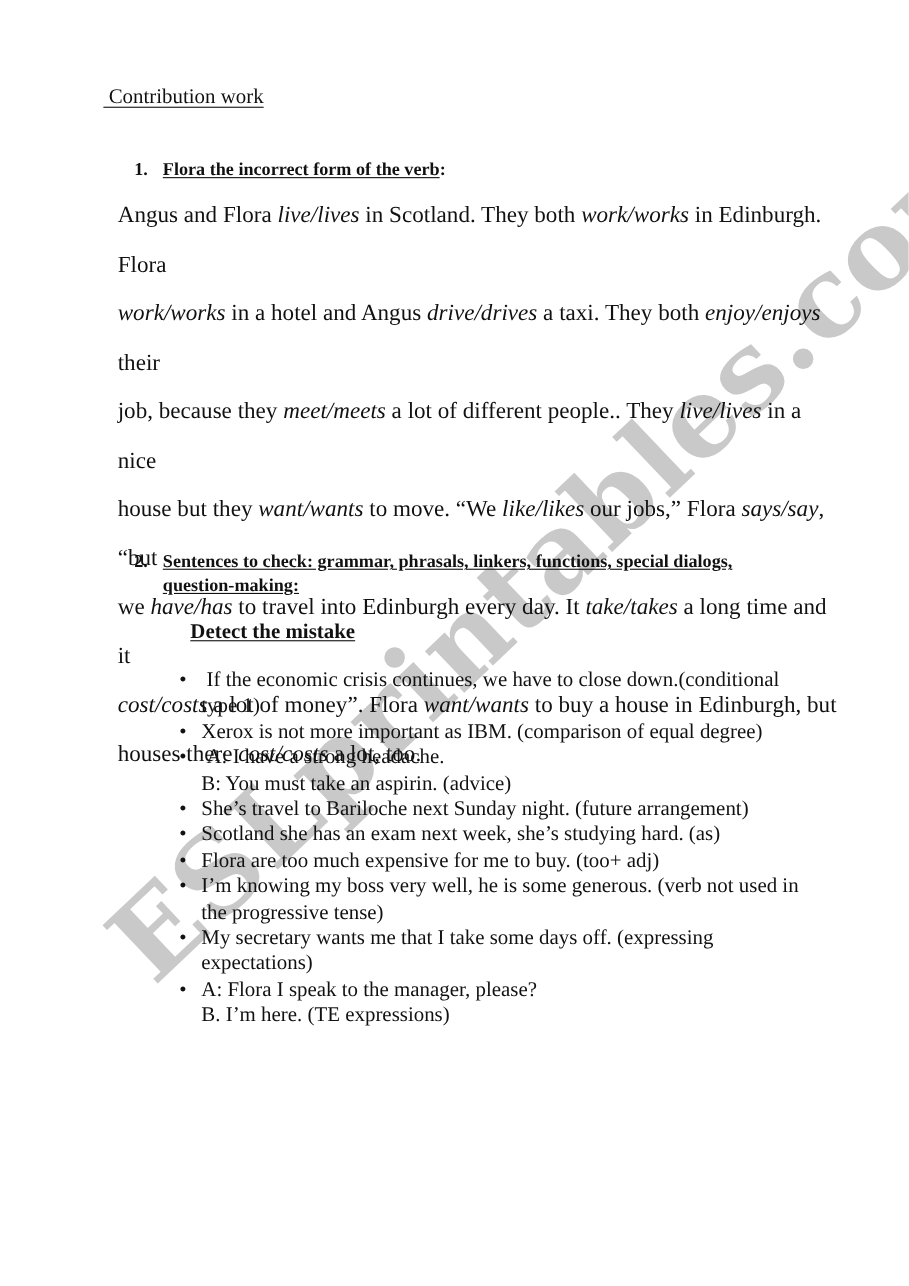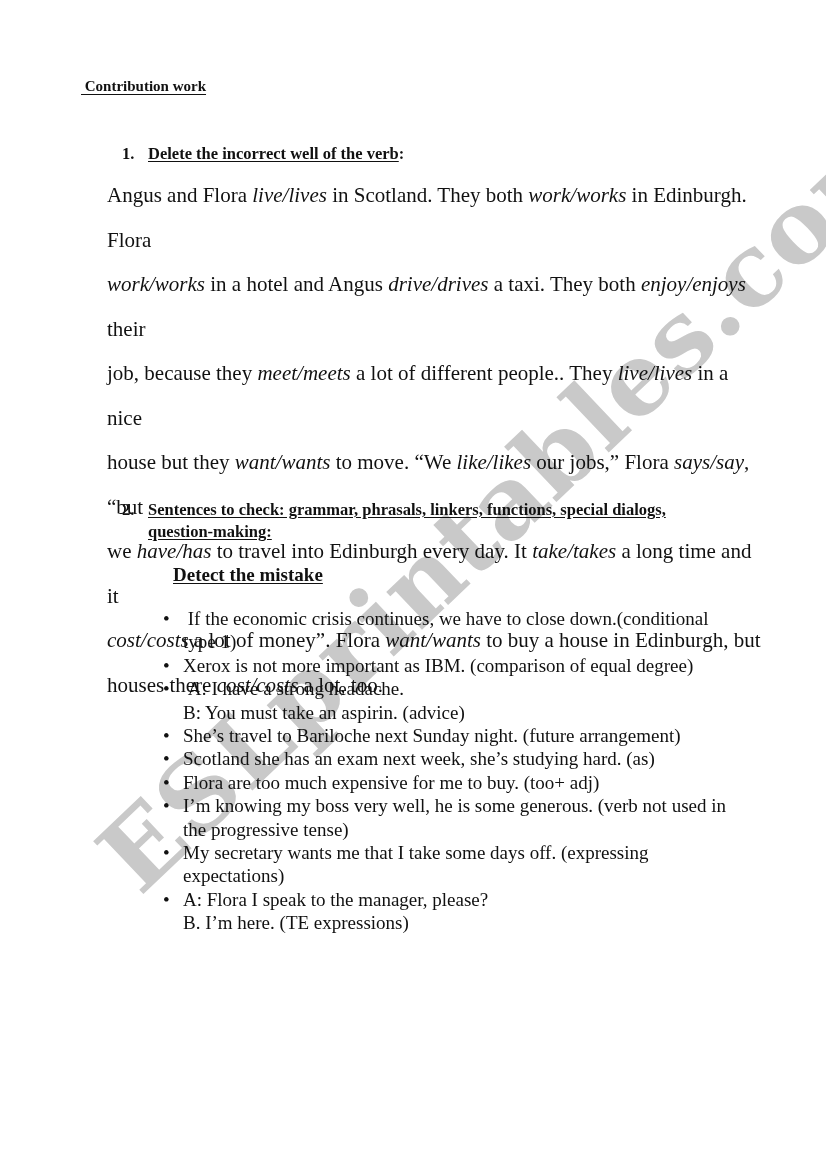"Contribution work" .title { font-size: 15px -> 19px; font-weight: bold -> normal; left: 81px -> 94px }
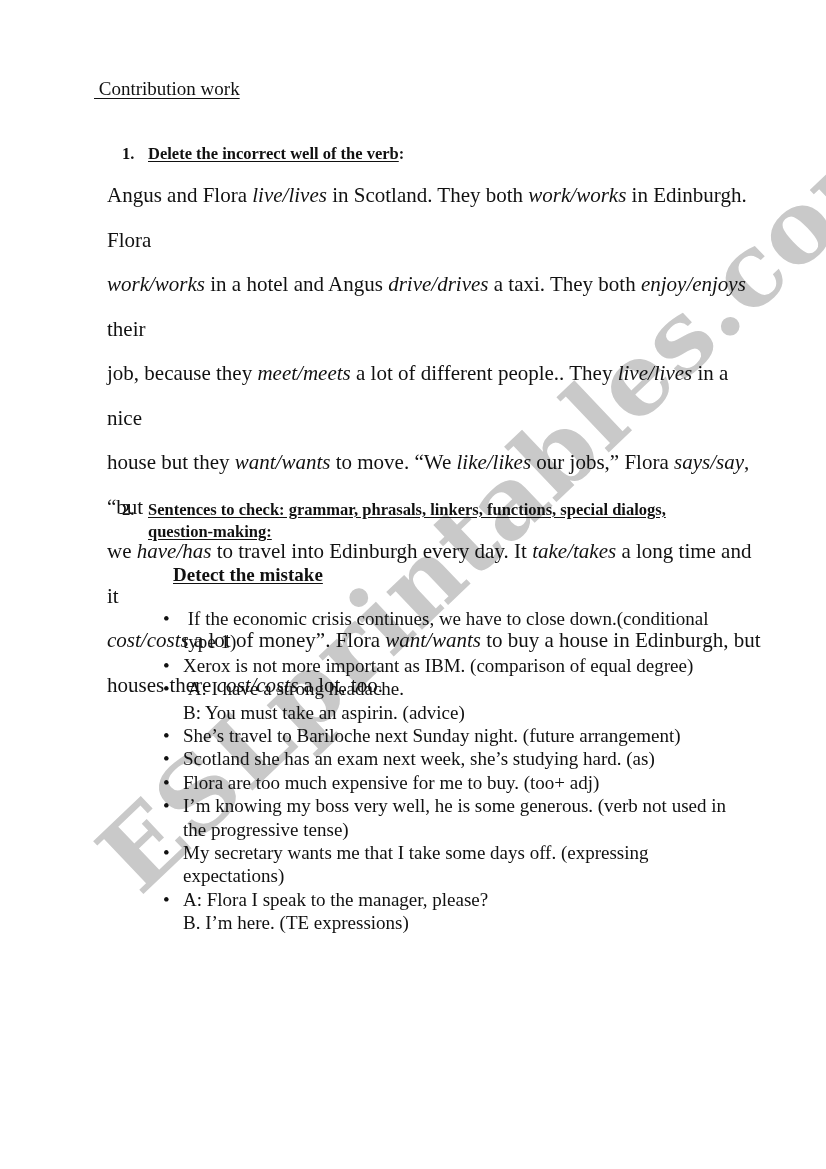"Delete the incorrect well of" span.u { text: Delete the incorrect well -> Flora the incorrect form }
